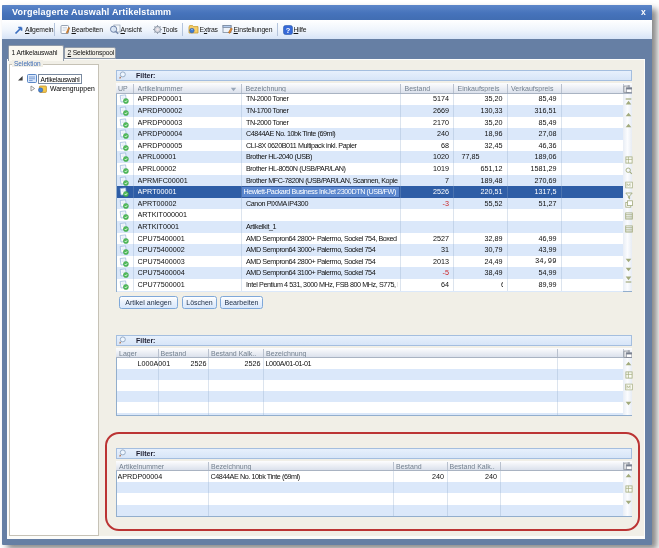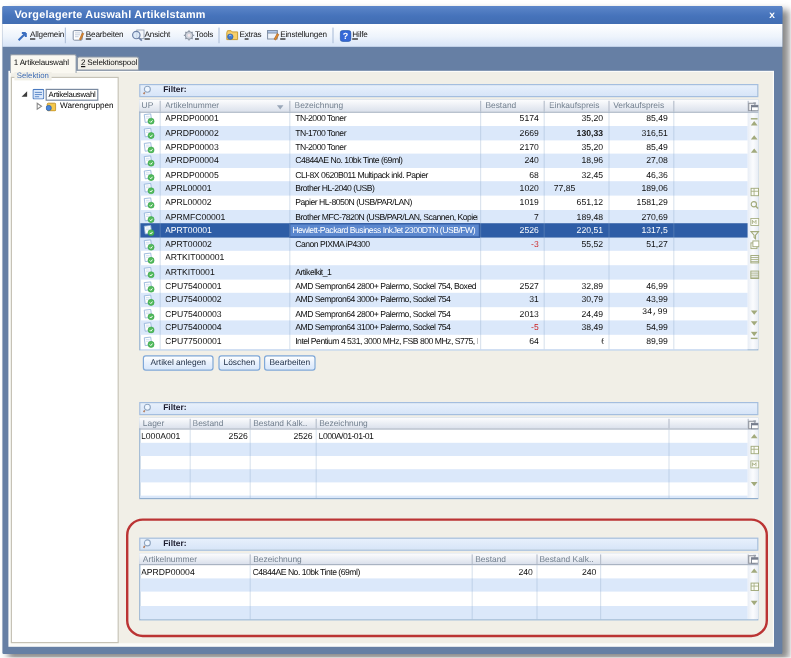"130,33" div.cell { font-weight: bold -> none }
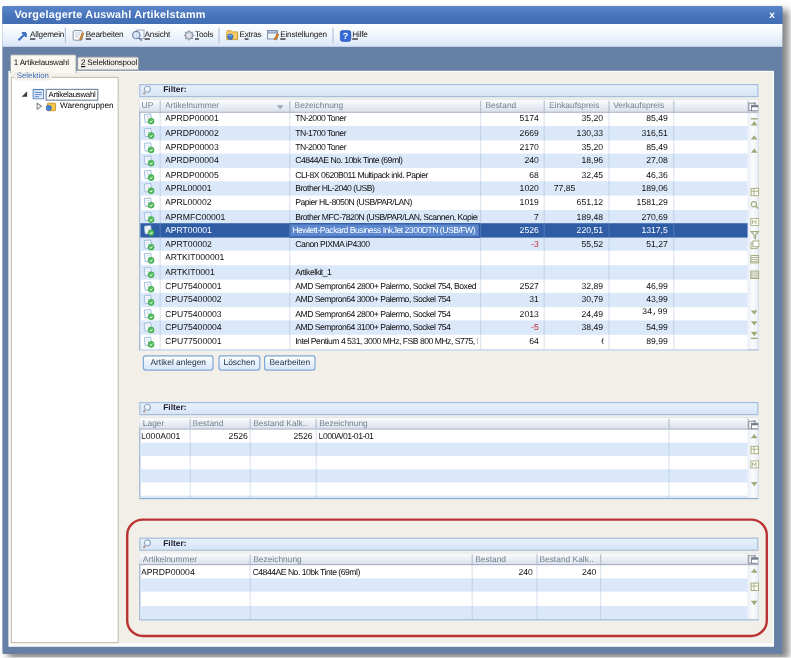"Papier HL-8050N (USB/PAR/LAN)" div.cell { text: Papier -> Brother }
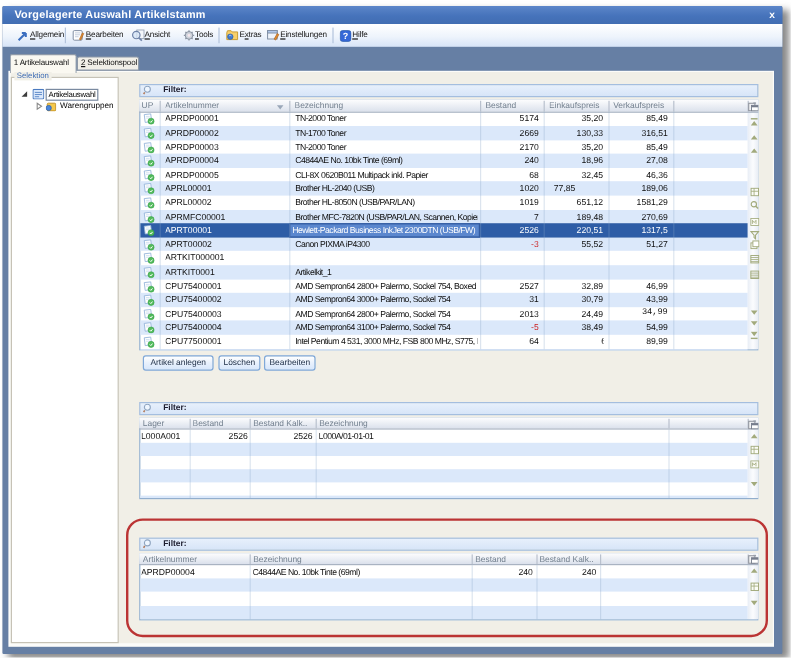"L000A001" div.cell { padding-left: none -> 20px }
